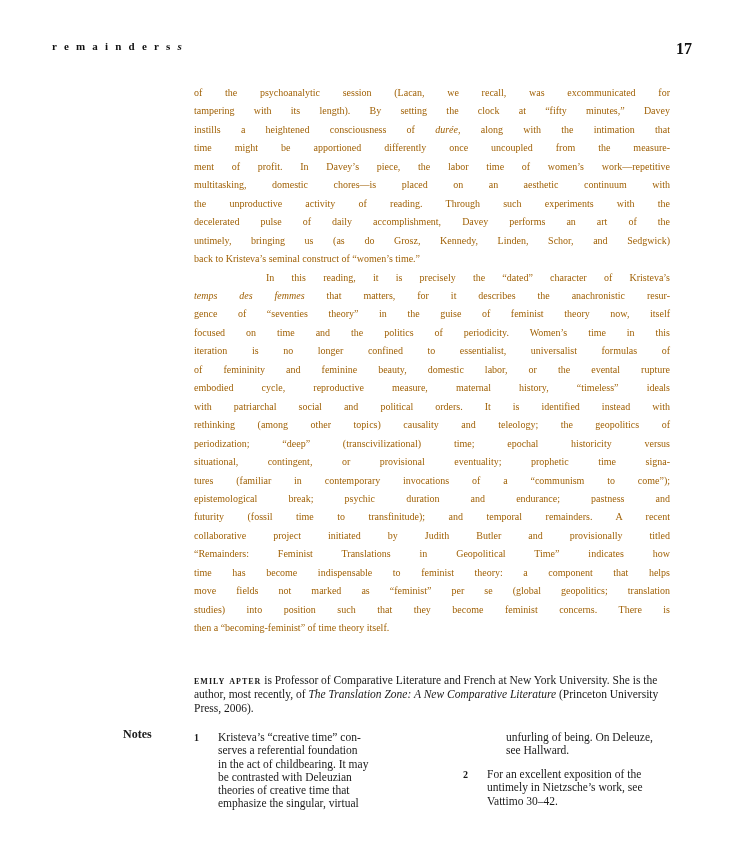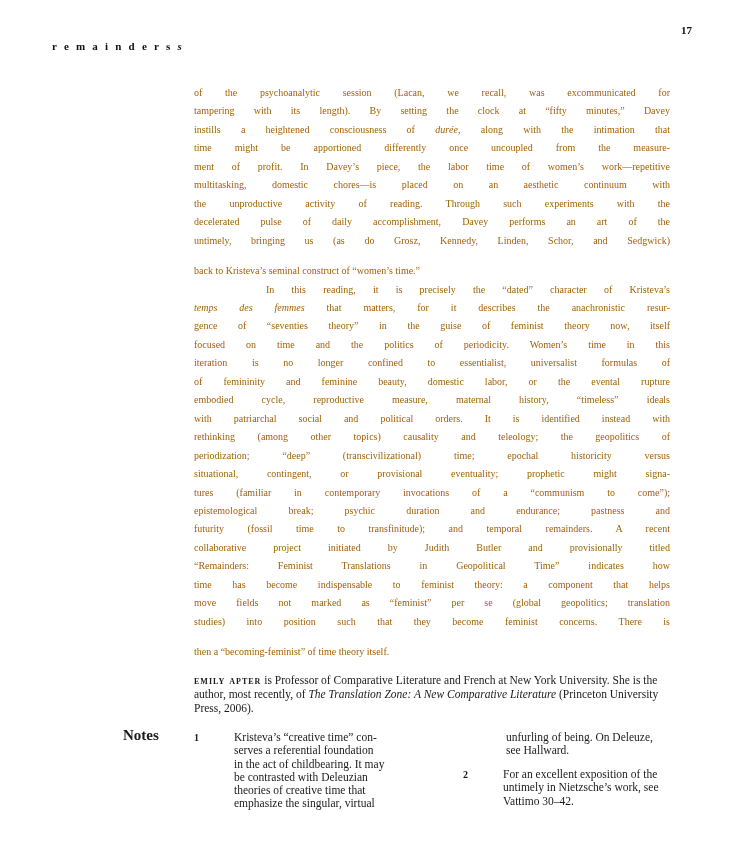"17" .page-num { font-size: 11px -> 16px; top: 24px -> 40px }
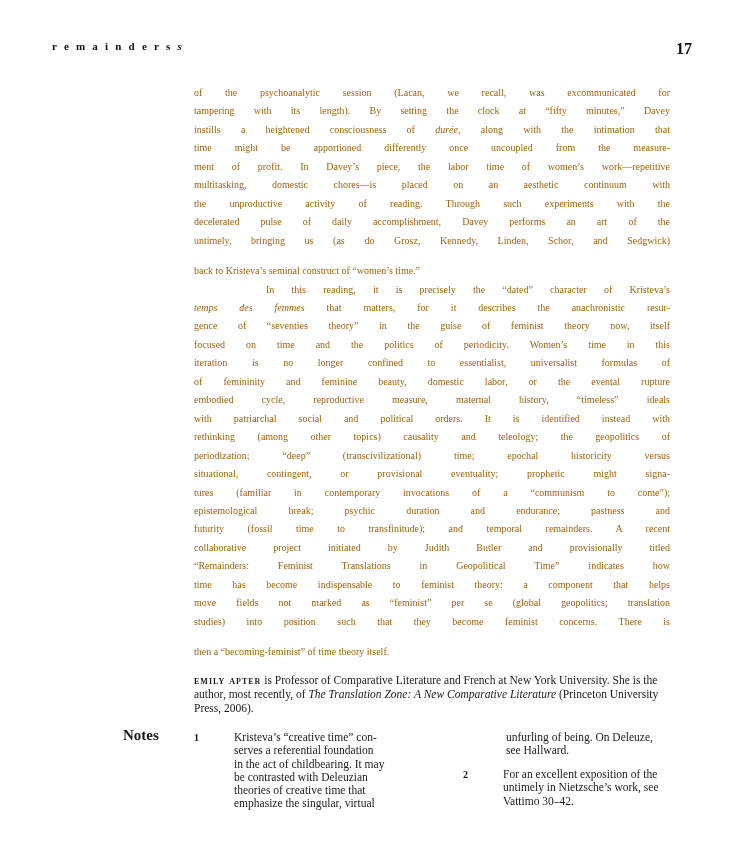"back to Kristeva’s seminal construct" .line.last { margin-top: 12px -> none }
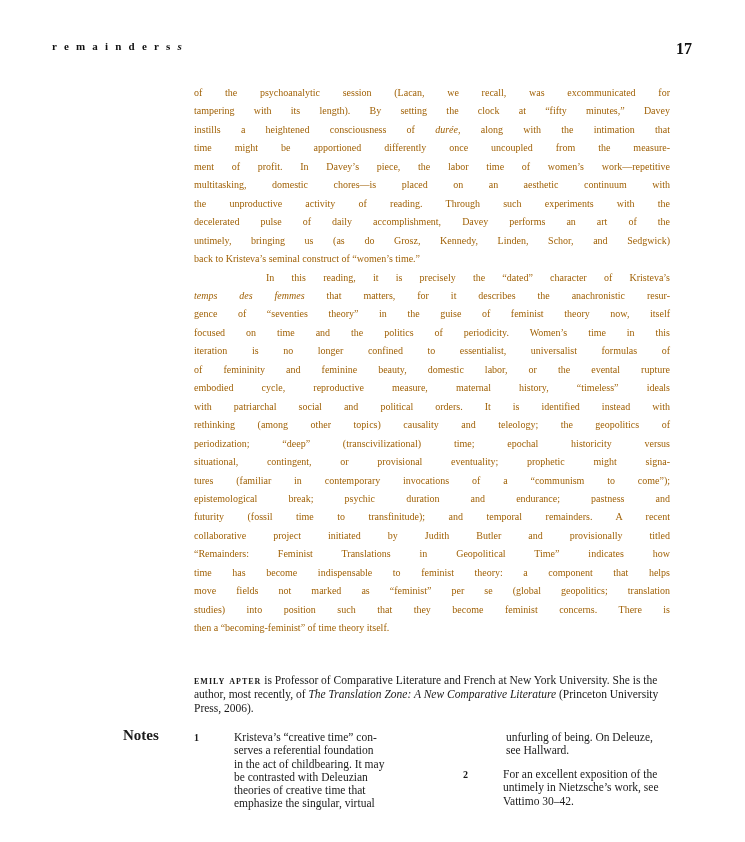"situational, contingent, or provisional" span.line { text: might -> time }
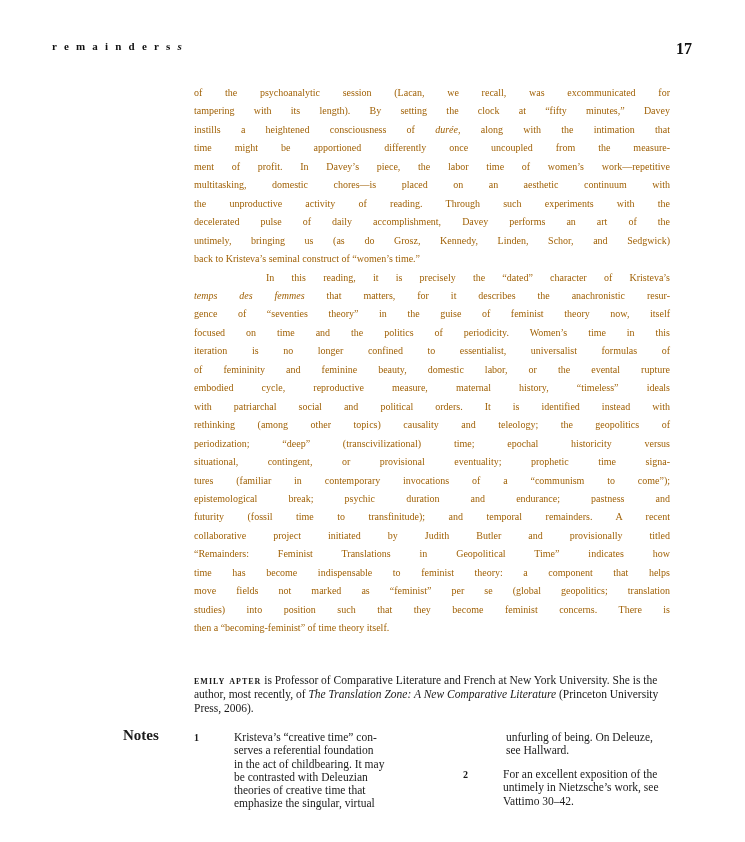"Notes" .notes-heading { font-size: 15px -> 12px }
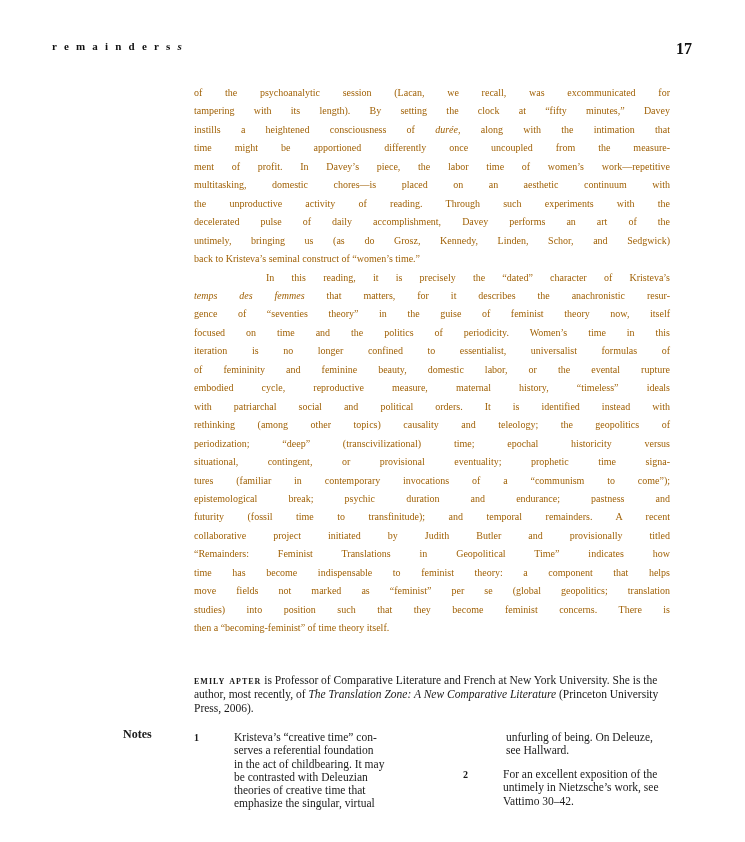"Kristeva’s “creative time” con-" .note .txt { margin-left: 16px -> none }
